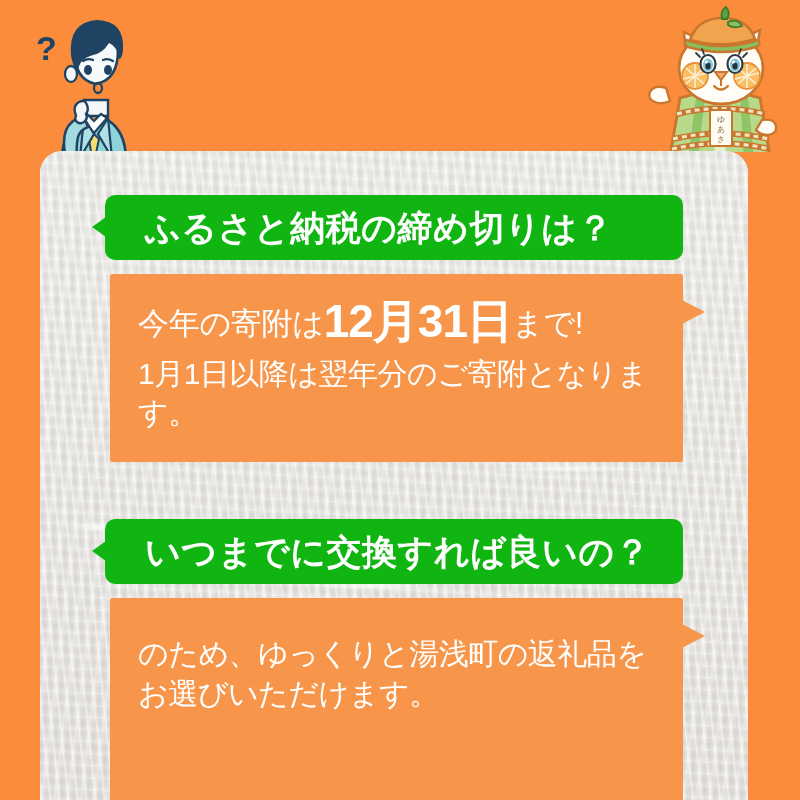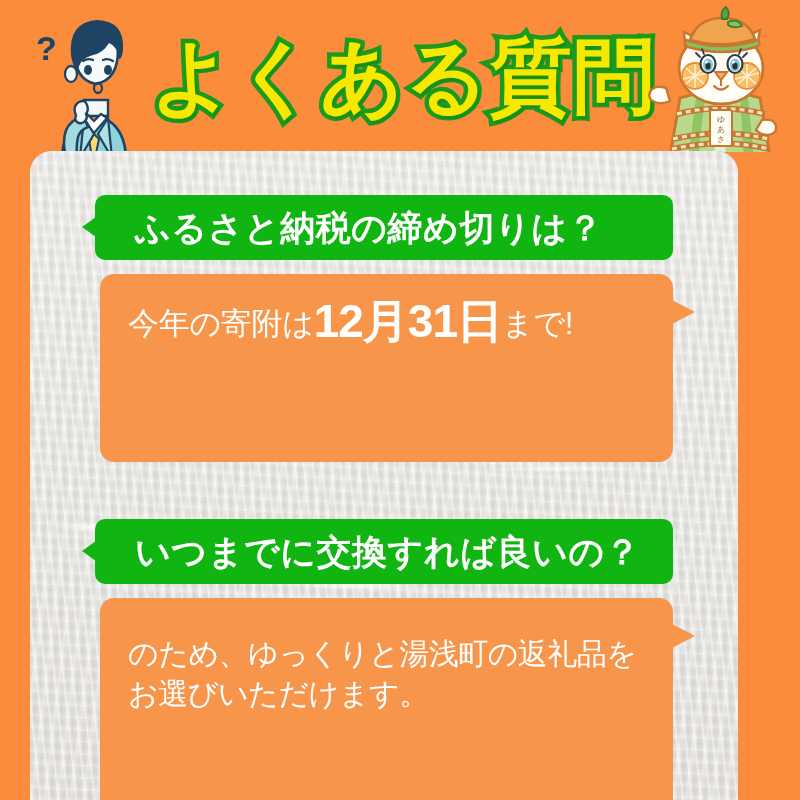"よくある質問" div { html: <div>よくある質問</div> -> none }
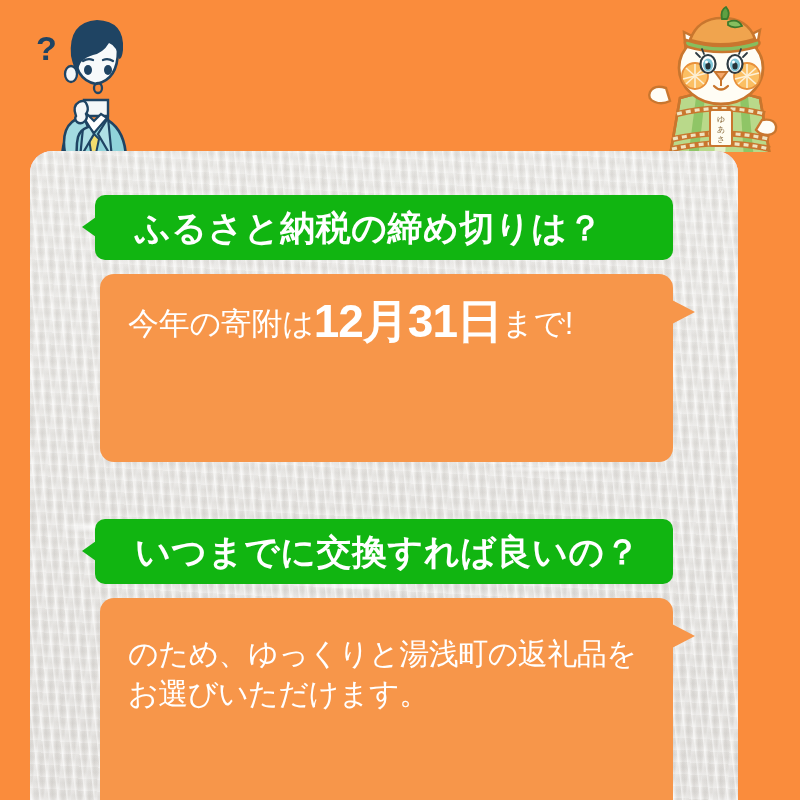"ふるさと納税の締め切りは？" #paper-panel { left: 30px -> 40px }
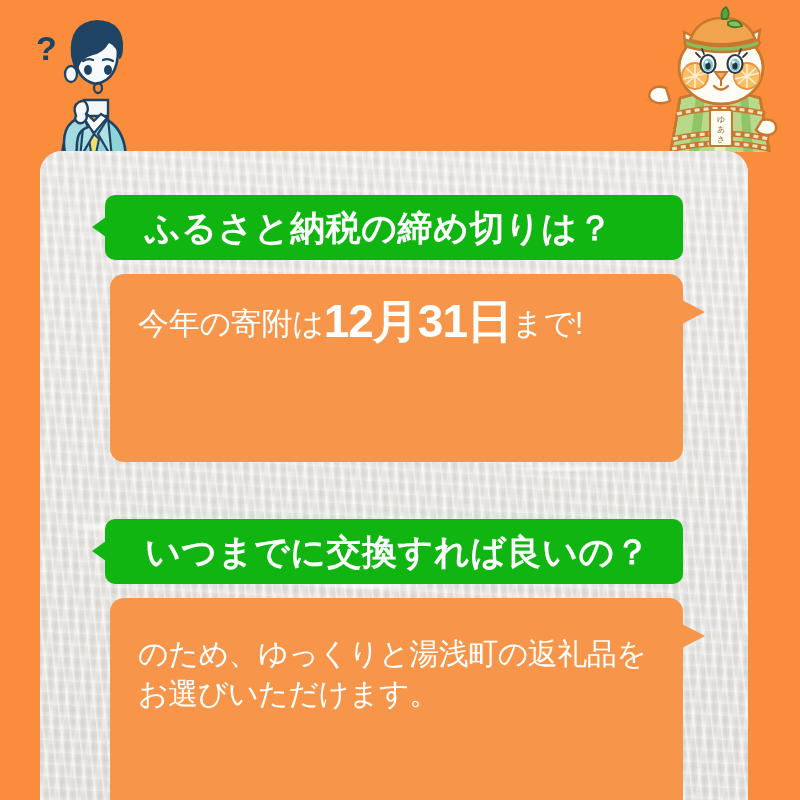"今年の寄附は12月31日まで!" .answer-box { border-radius: 14px -> 2px }
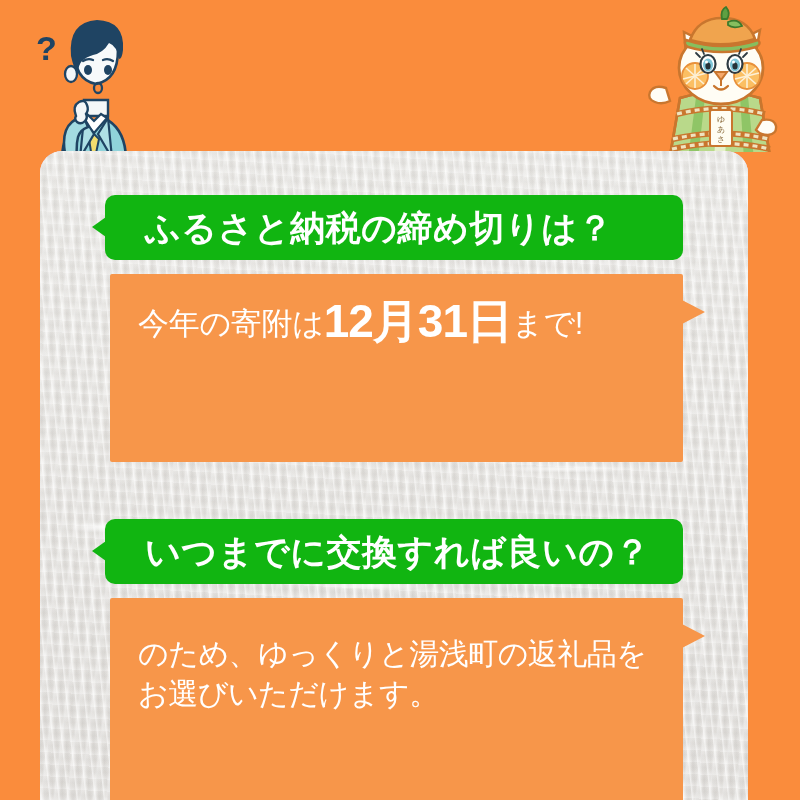"1月1日以降は翌年分のご寄附となります。" div.answer-body { html: none -> <div>1月1日以降は翌年分のご寄附となります。</div> }
